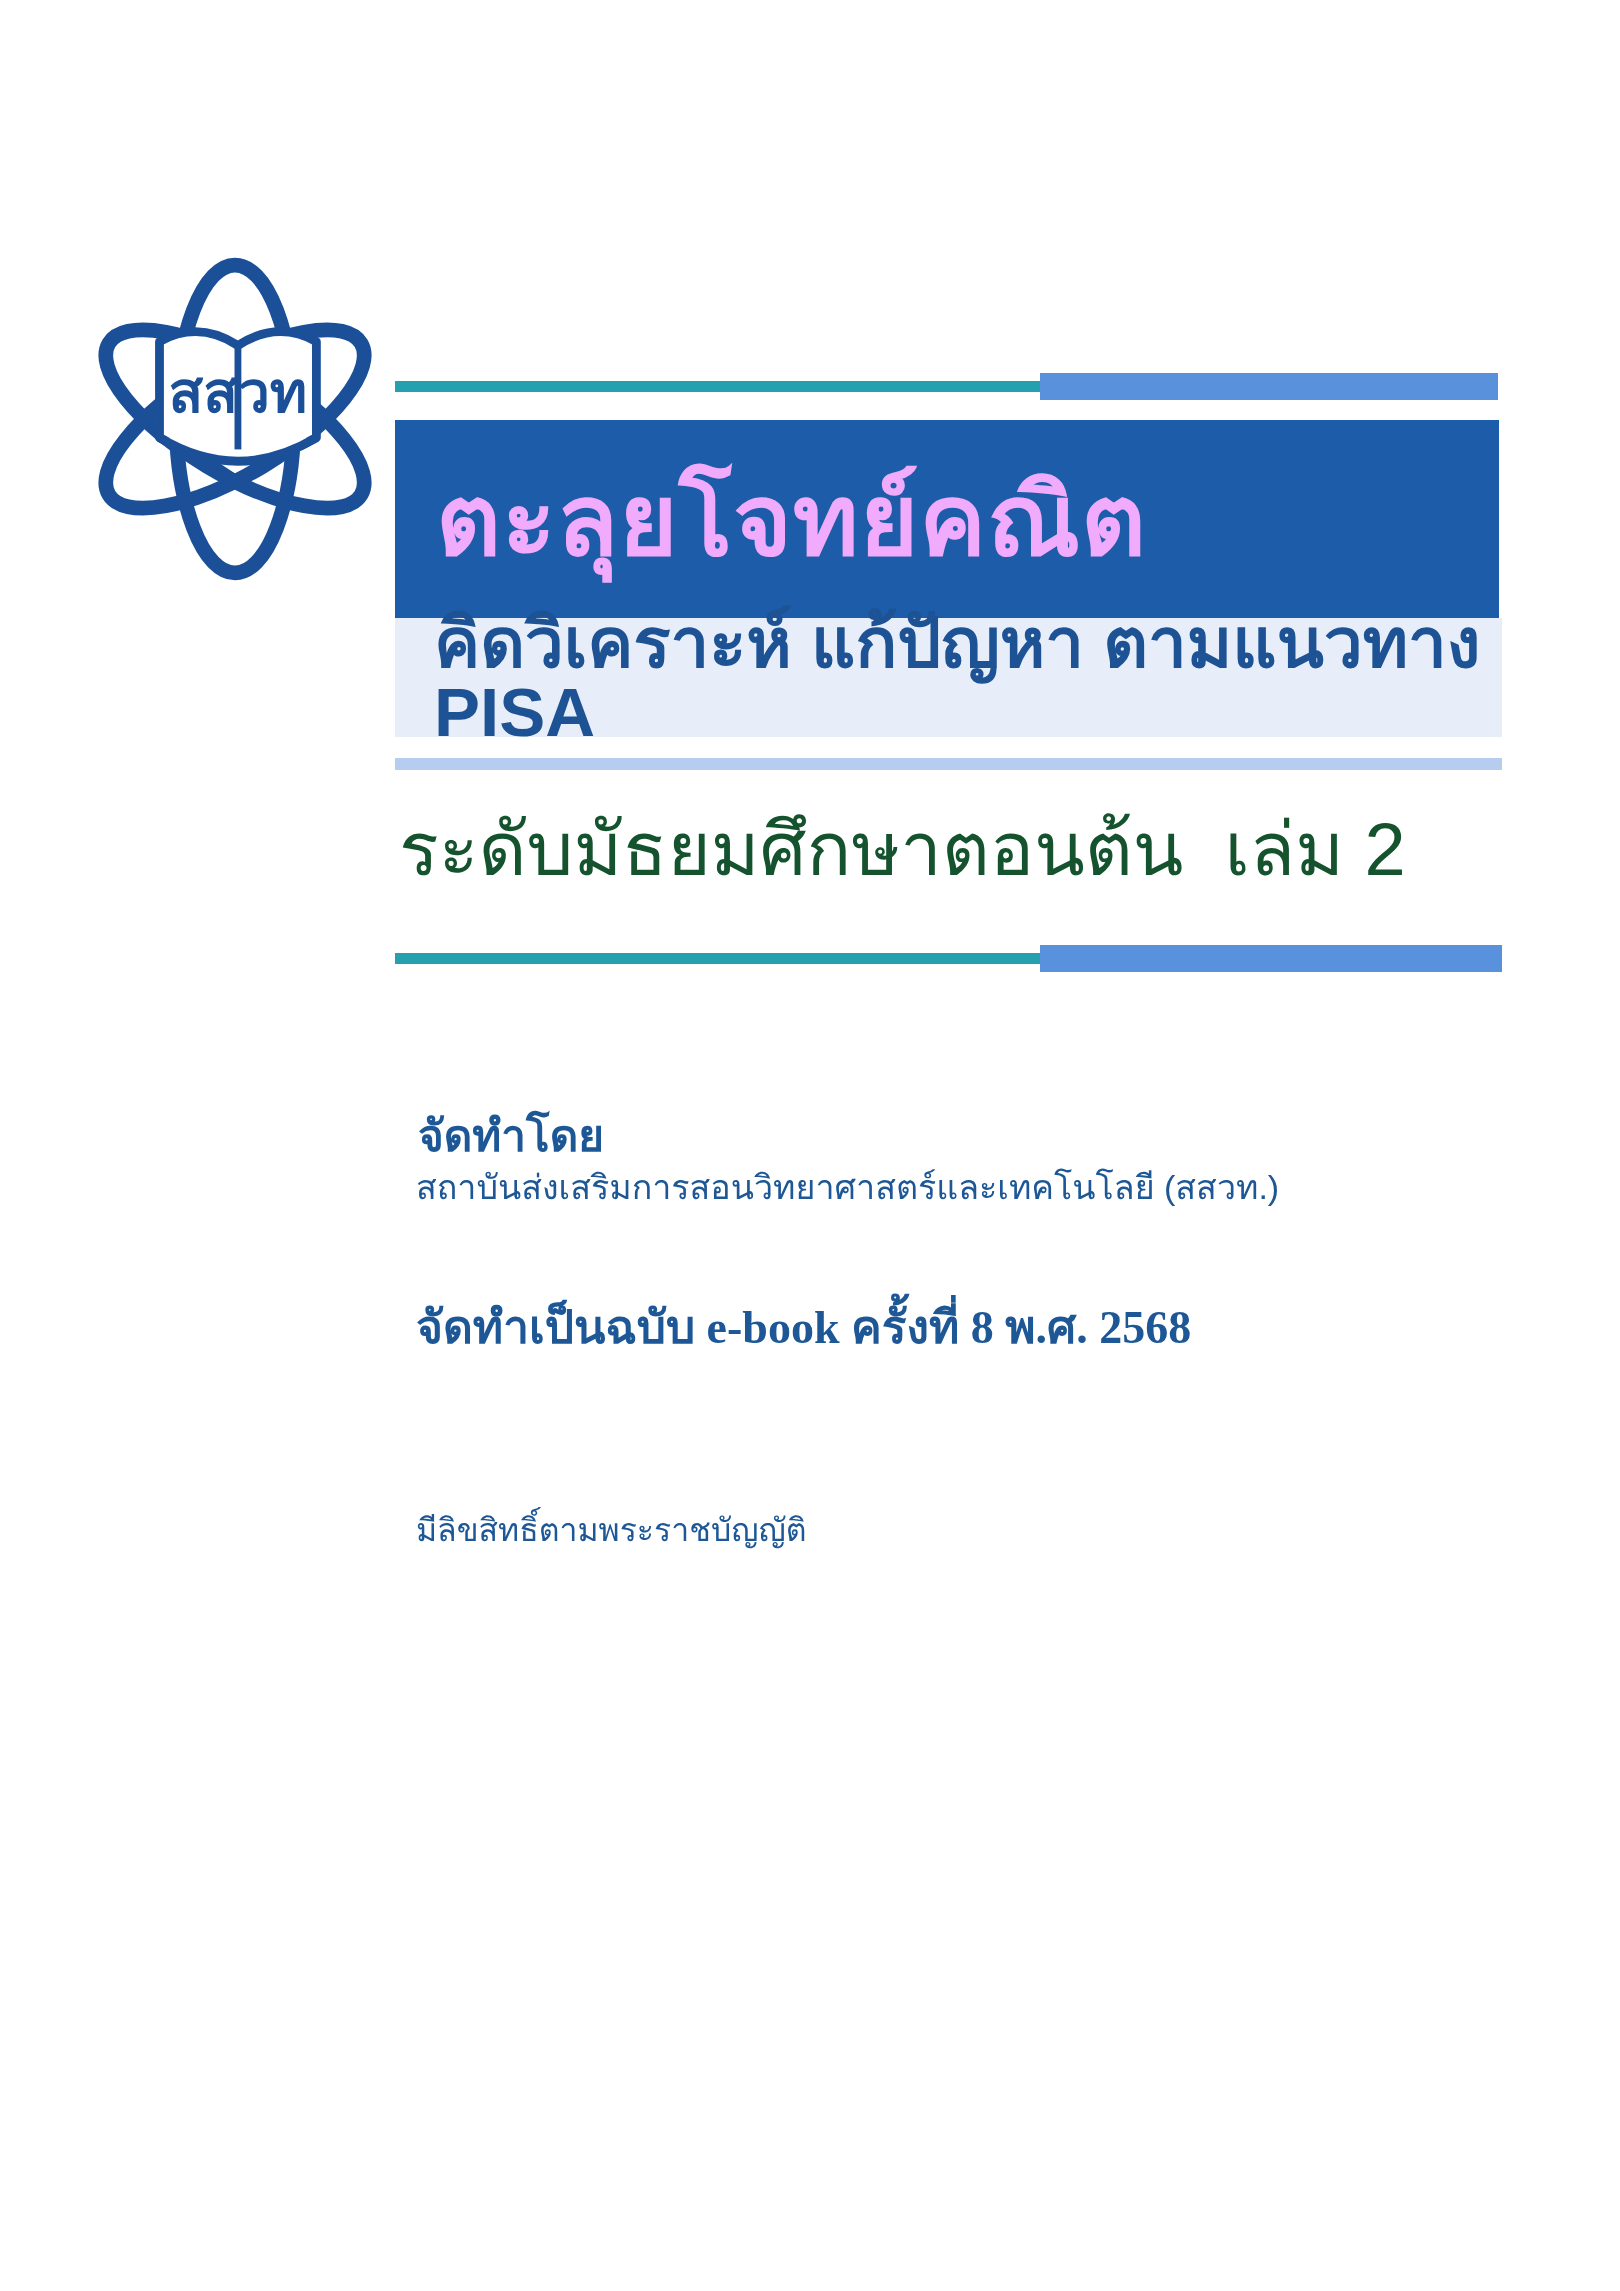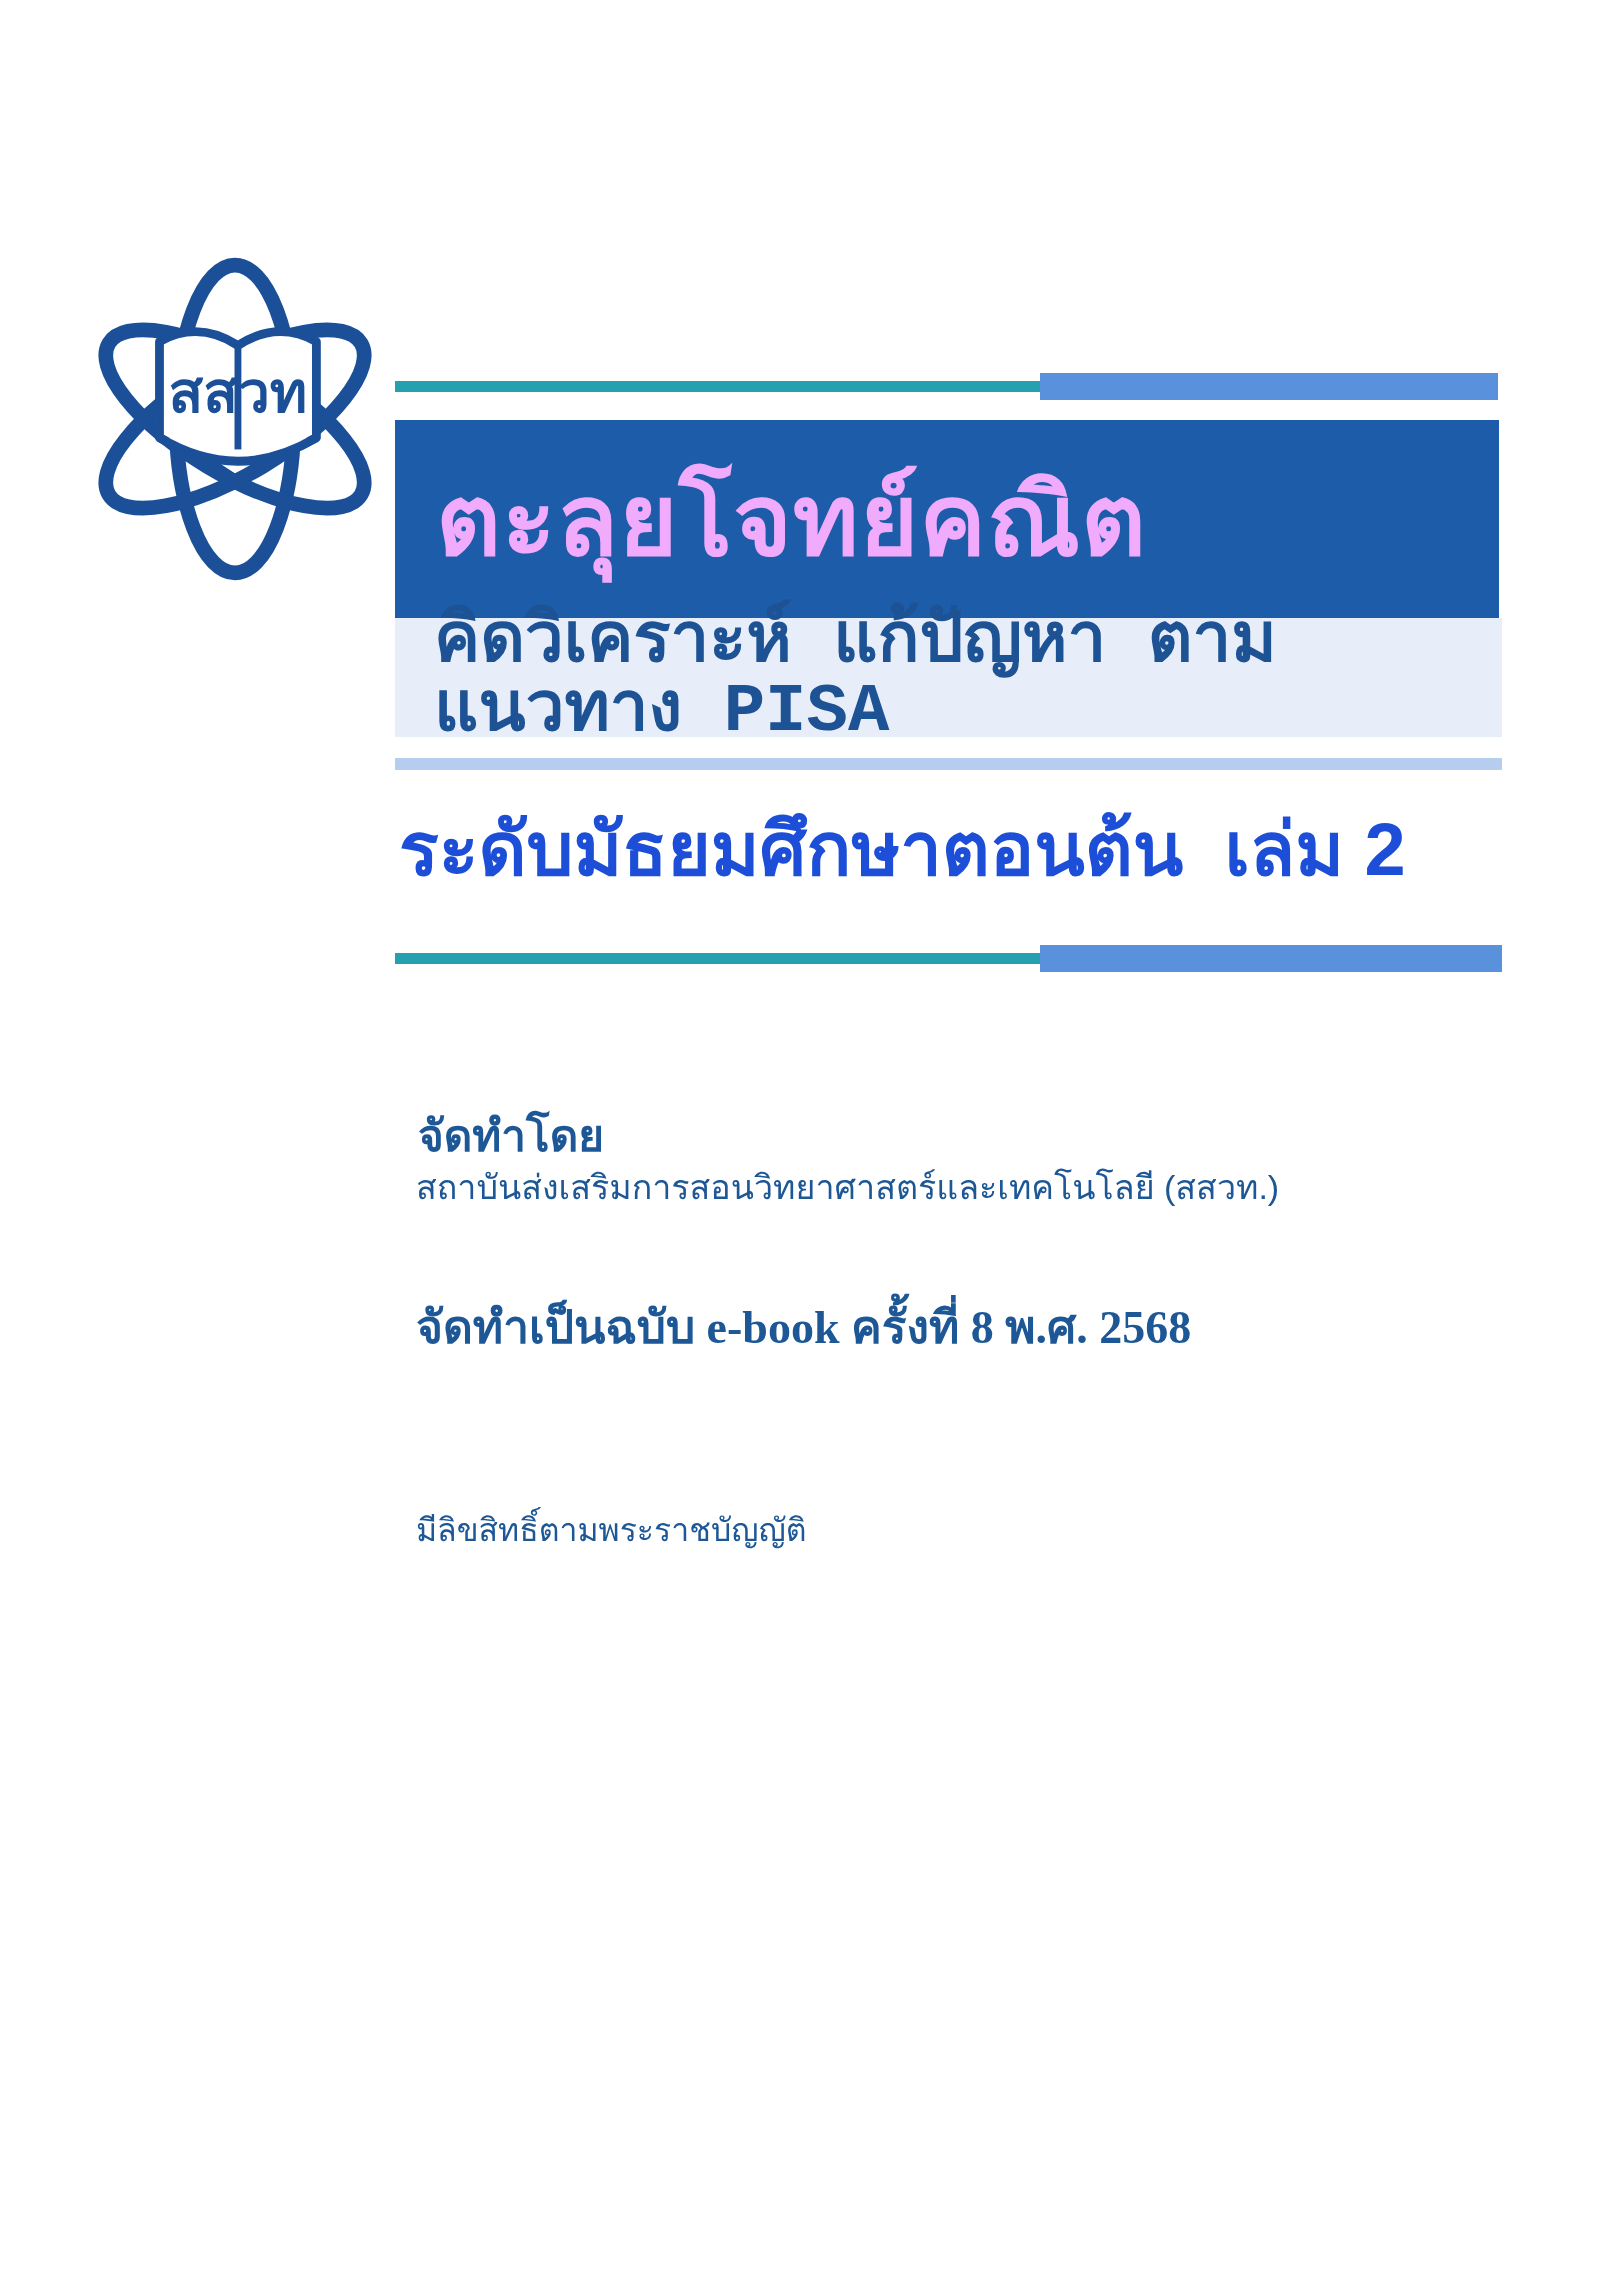"คิดวิเคราะห์ แก้ปัญหา ตามแนวทาง PISA" #subtitle-banner .subtitle-text { font-family: Liberation Mono, monospace -> Liberation Sans, sans-serif }
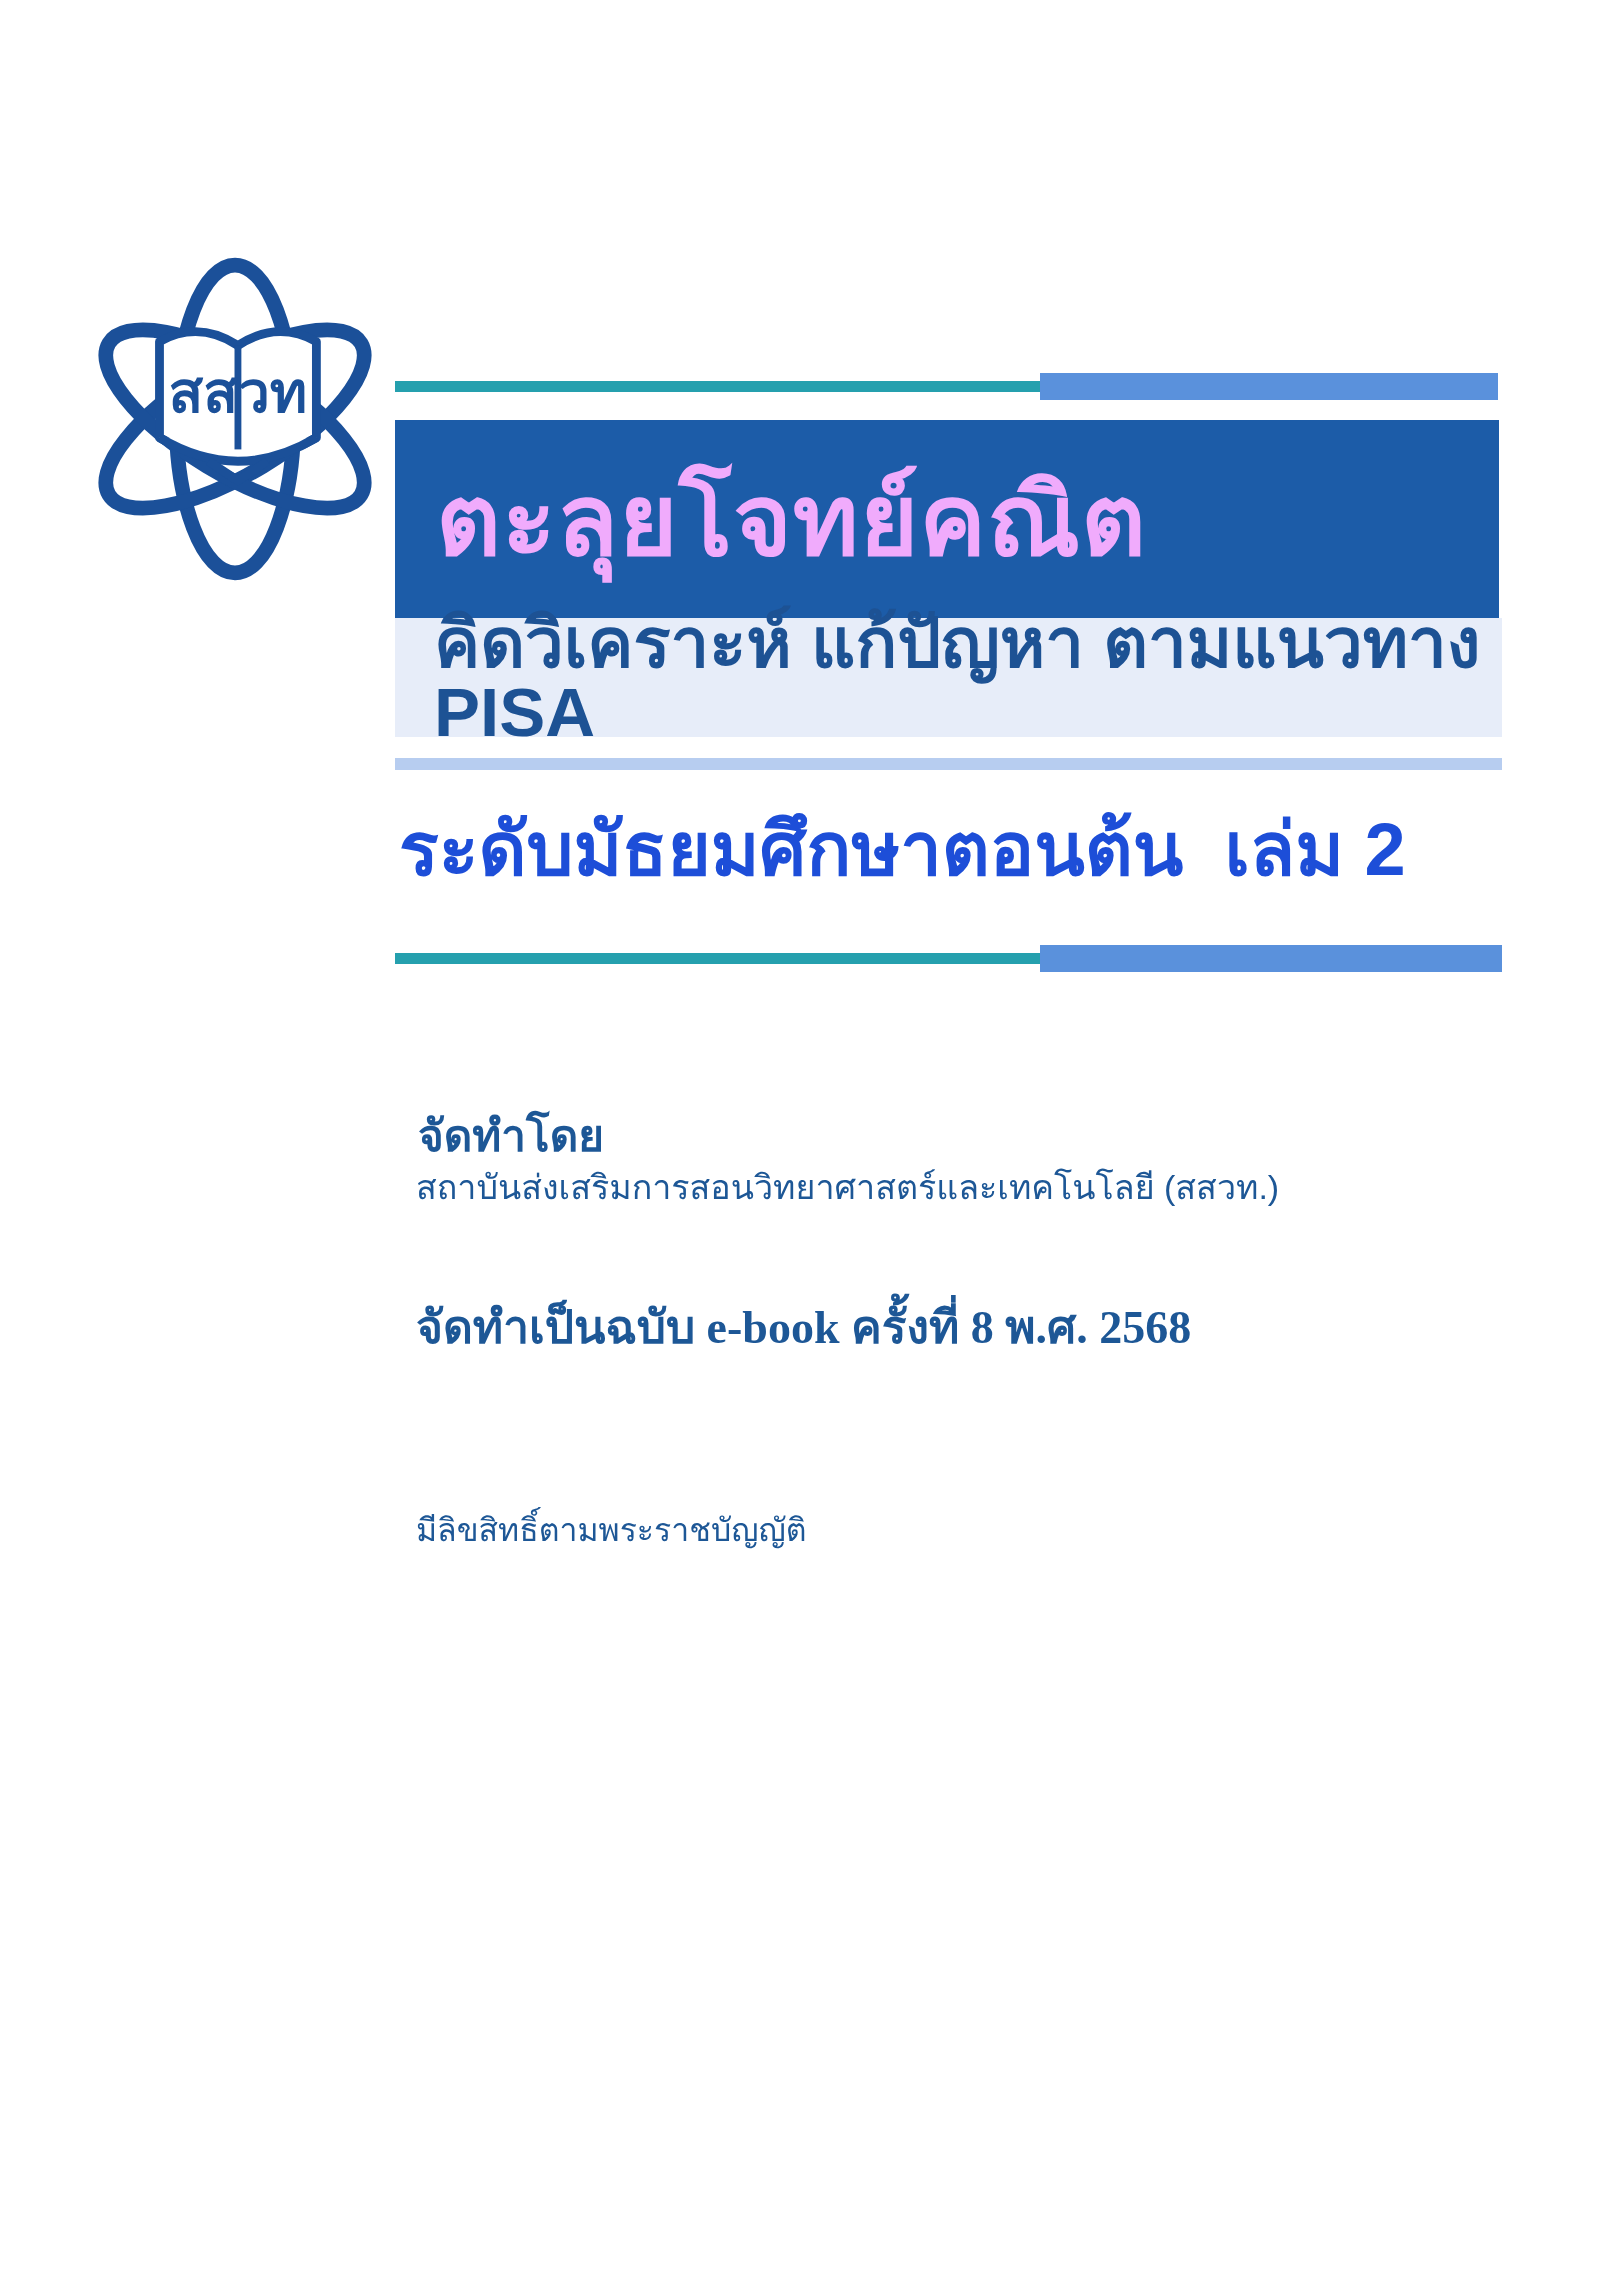"ระดับมัธยมศึกษาตอนต้น เล่ม 2" #level-line { color: #1d4ed8 -> #14532d; font-weight: bold -> normal }
